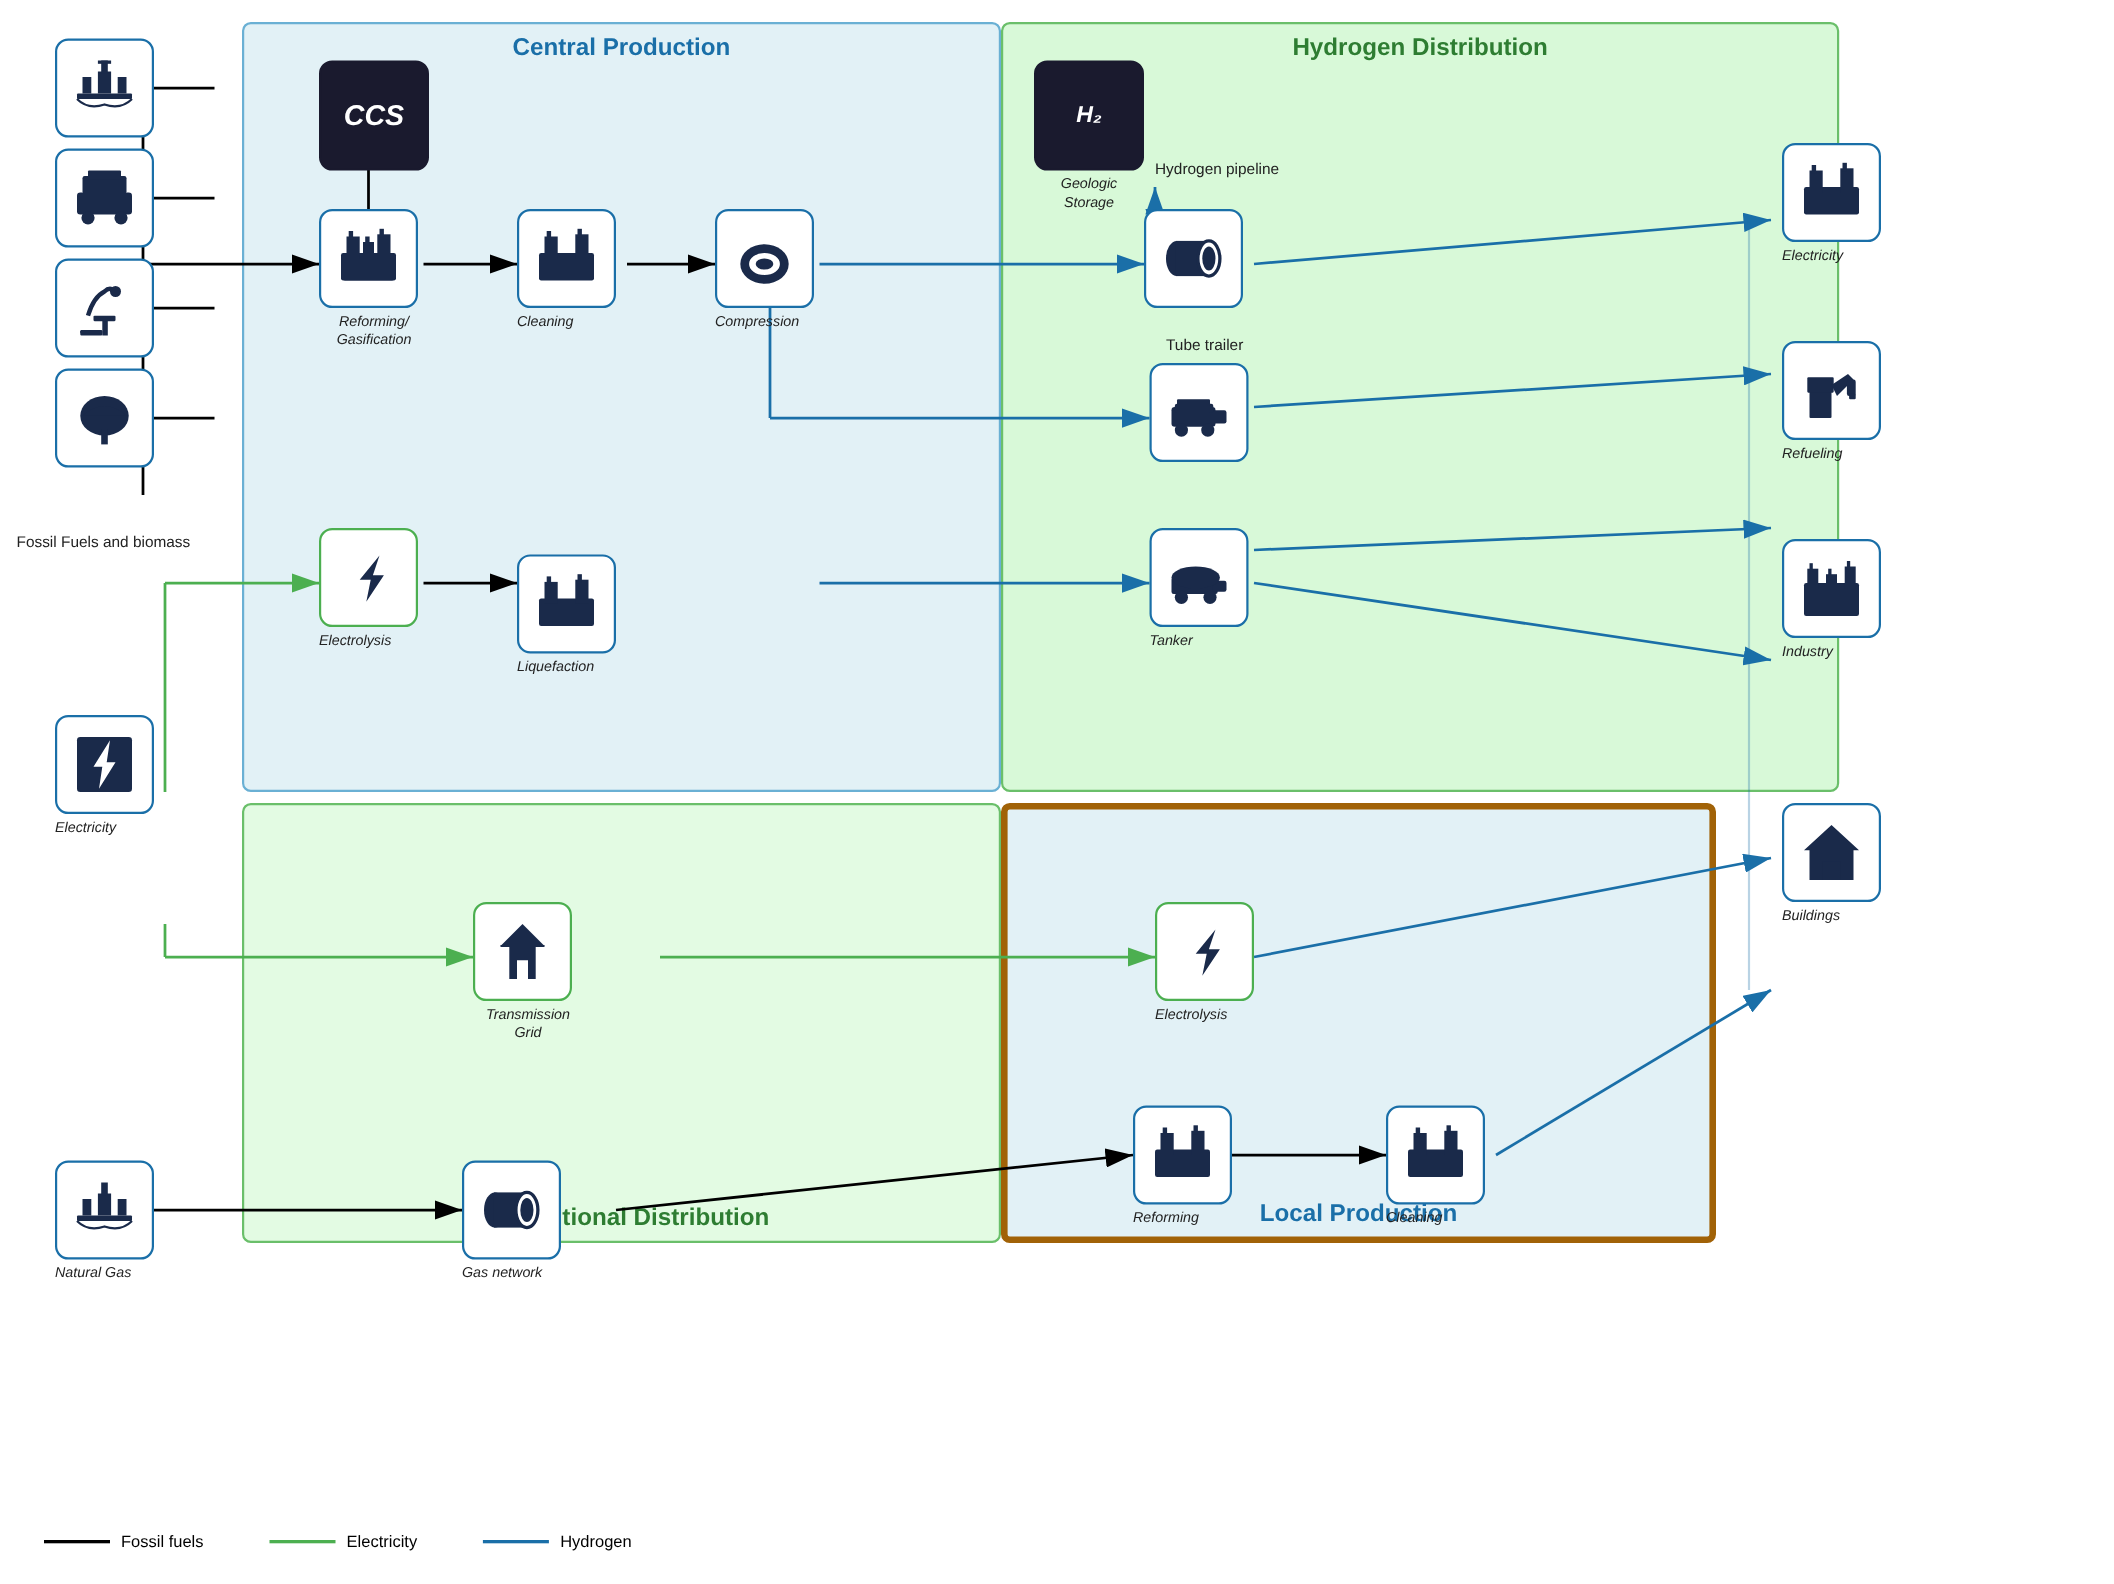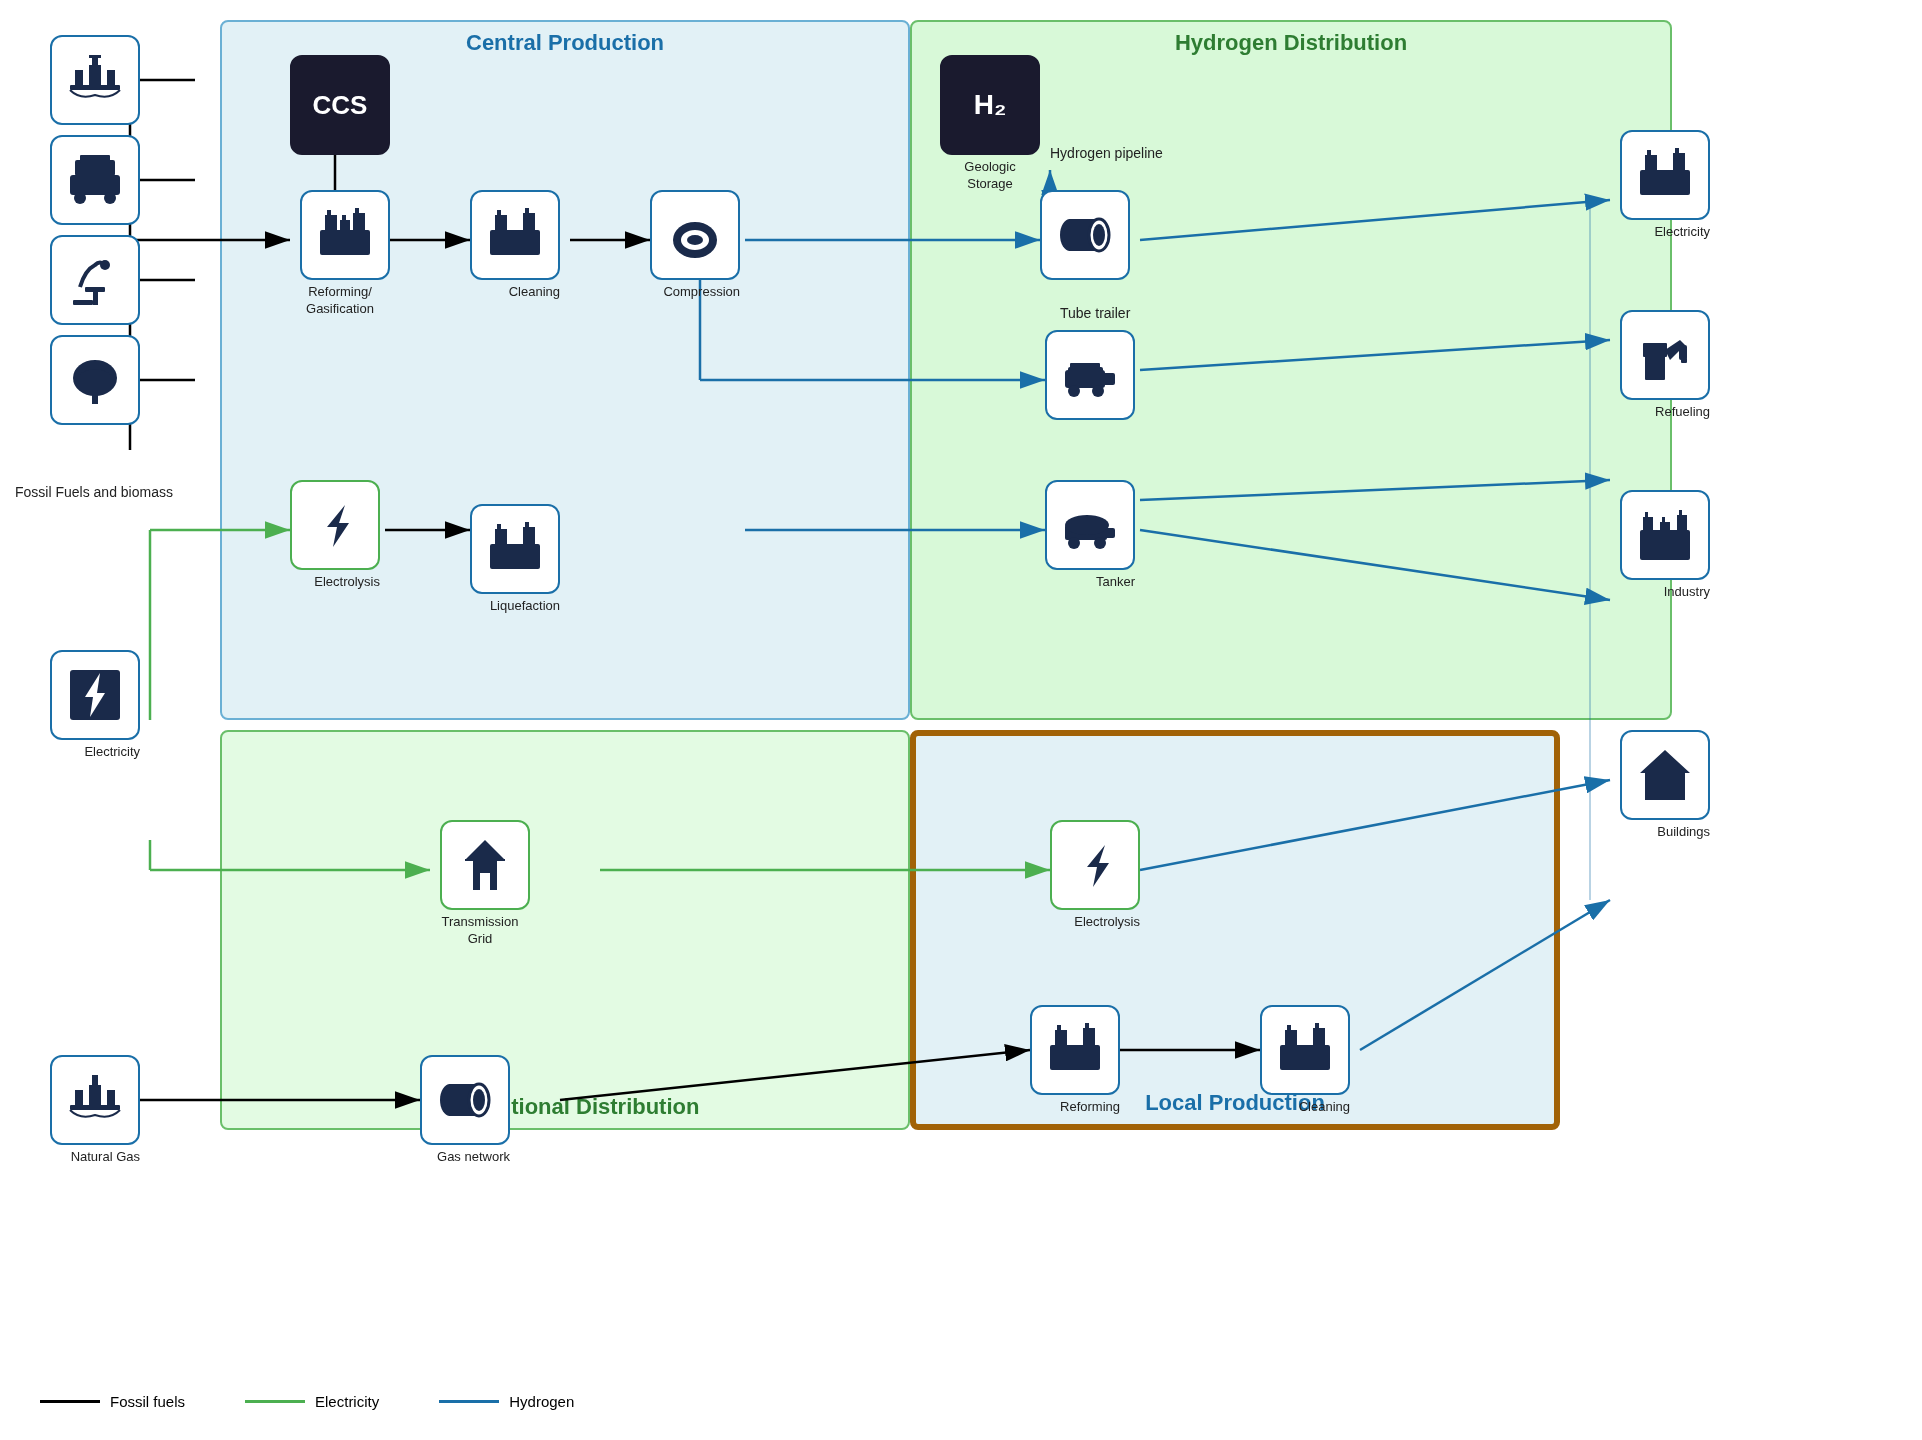"CCS" .node { align-items: flex-end -> flex-start; font-style: none -> italic }
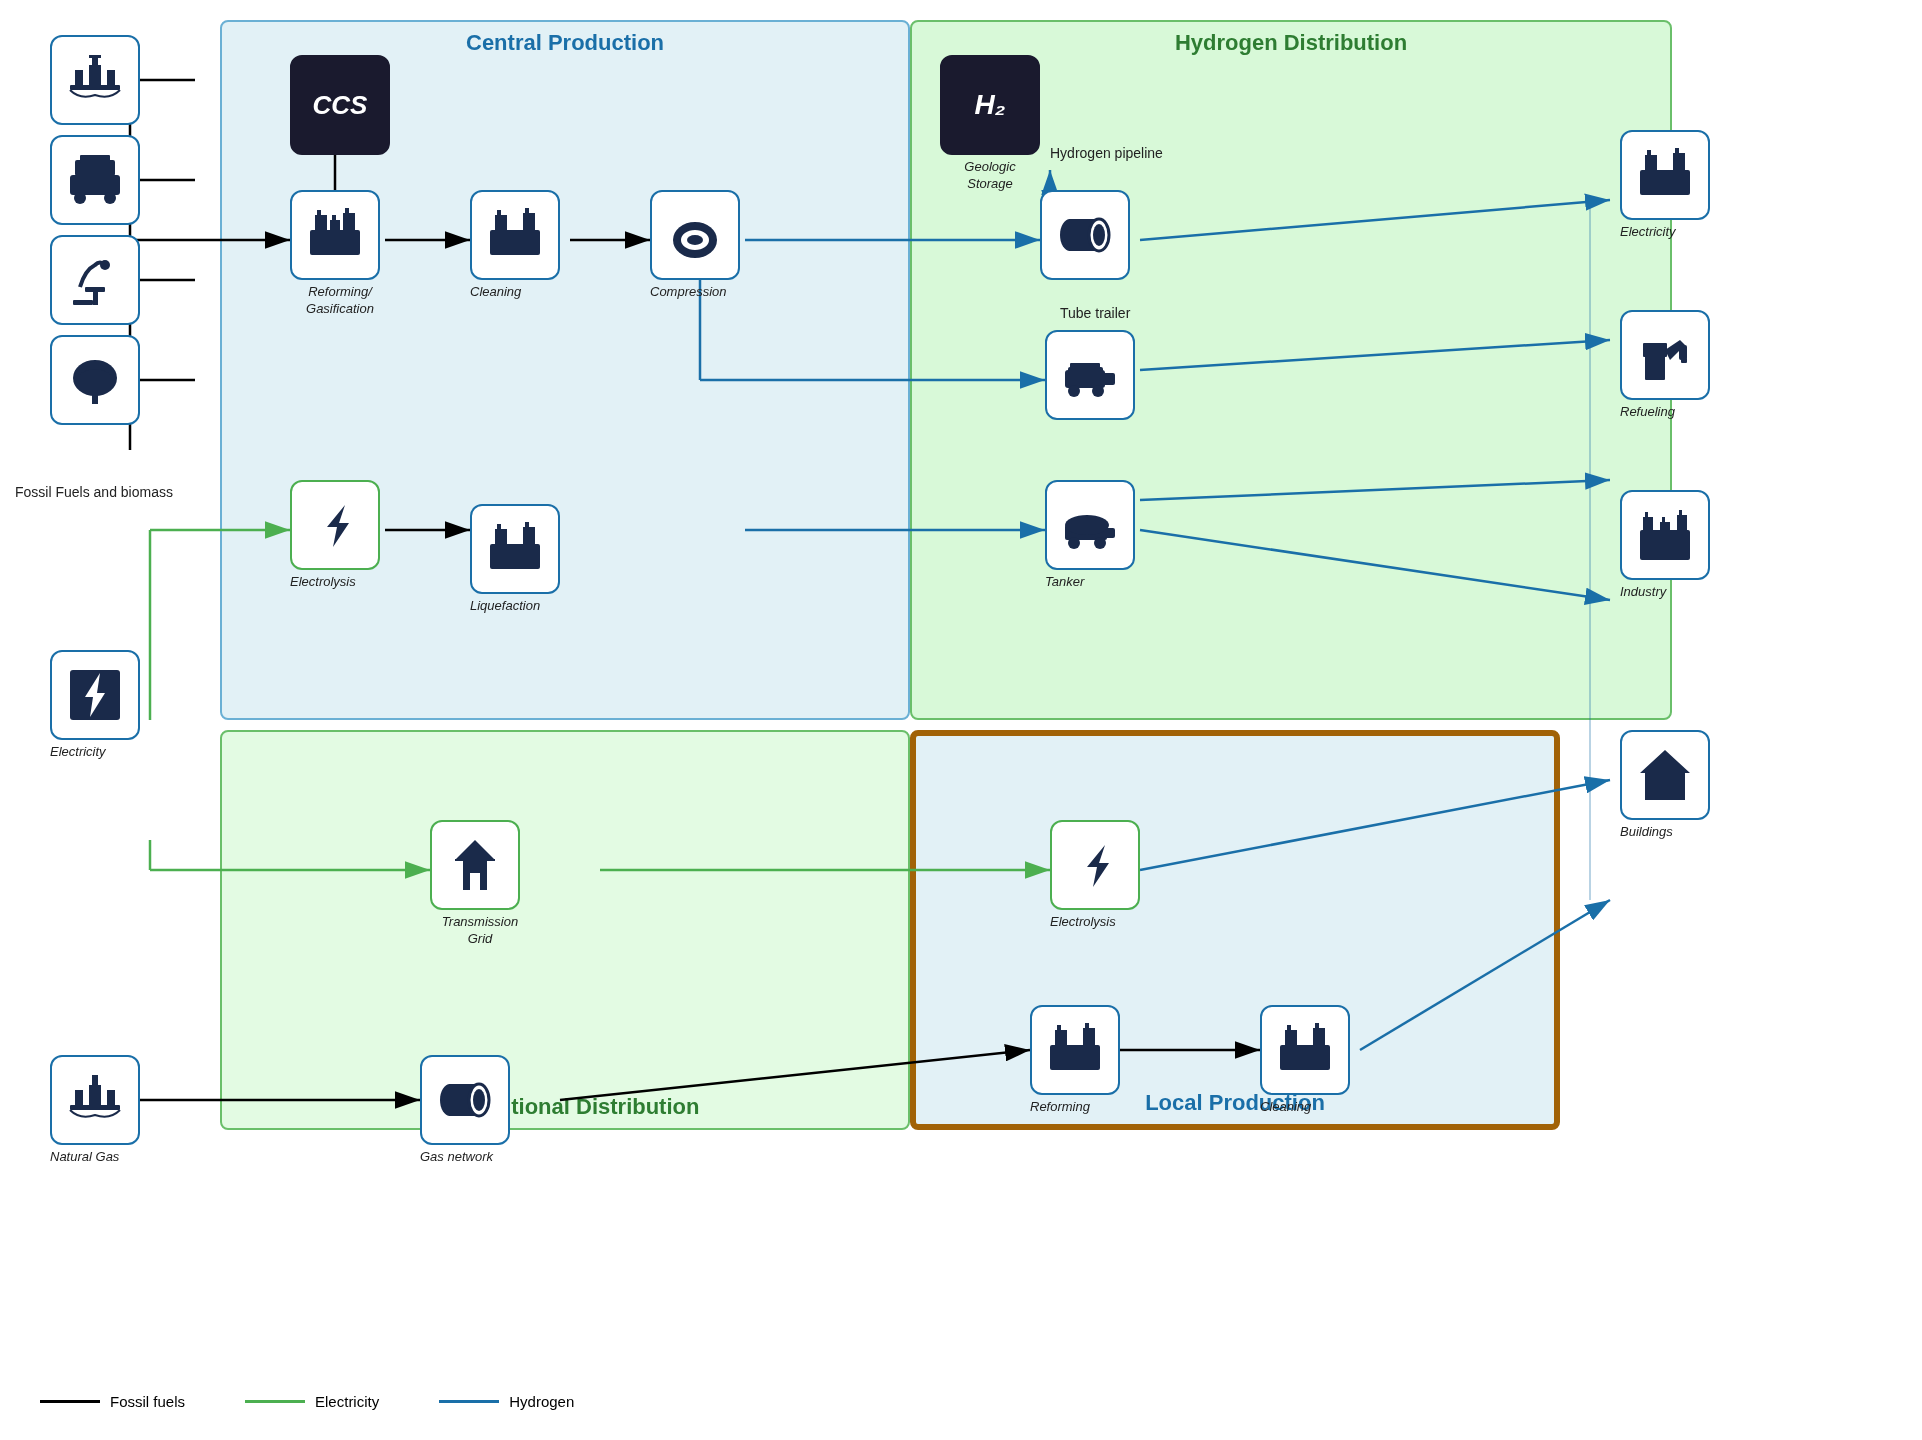"H₂" span { font-size: 28px -> 21px }
